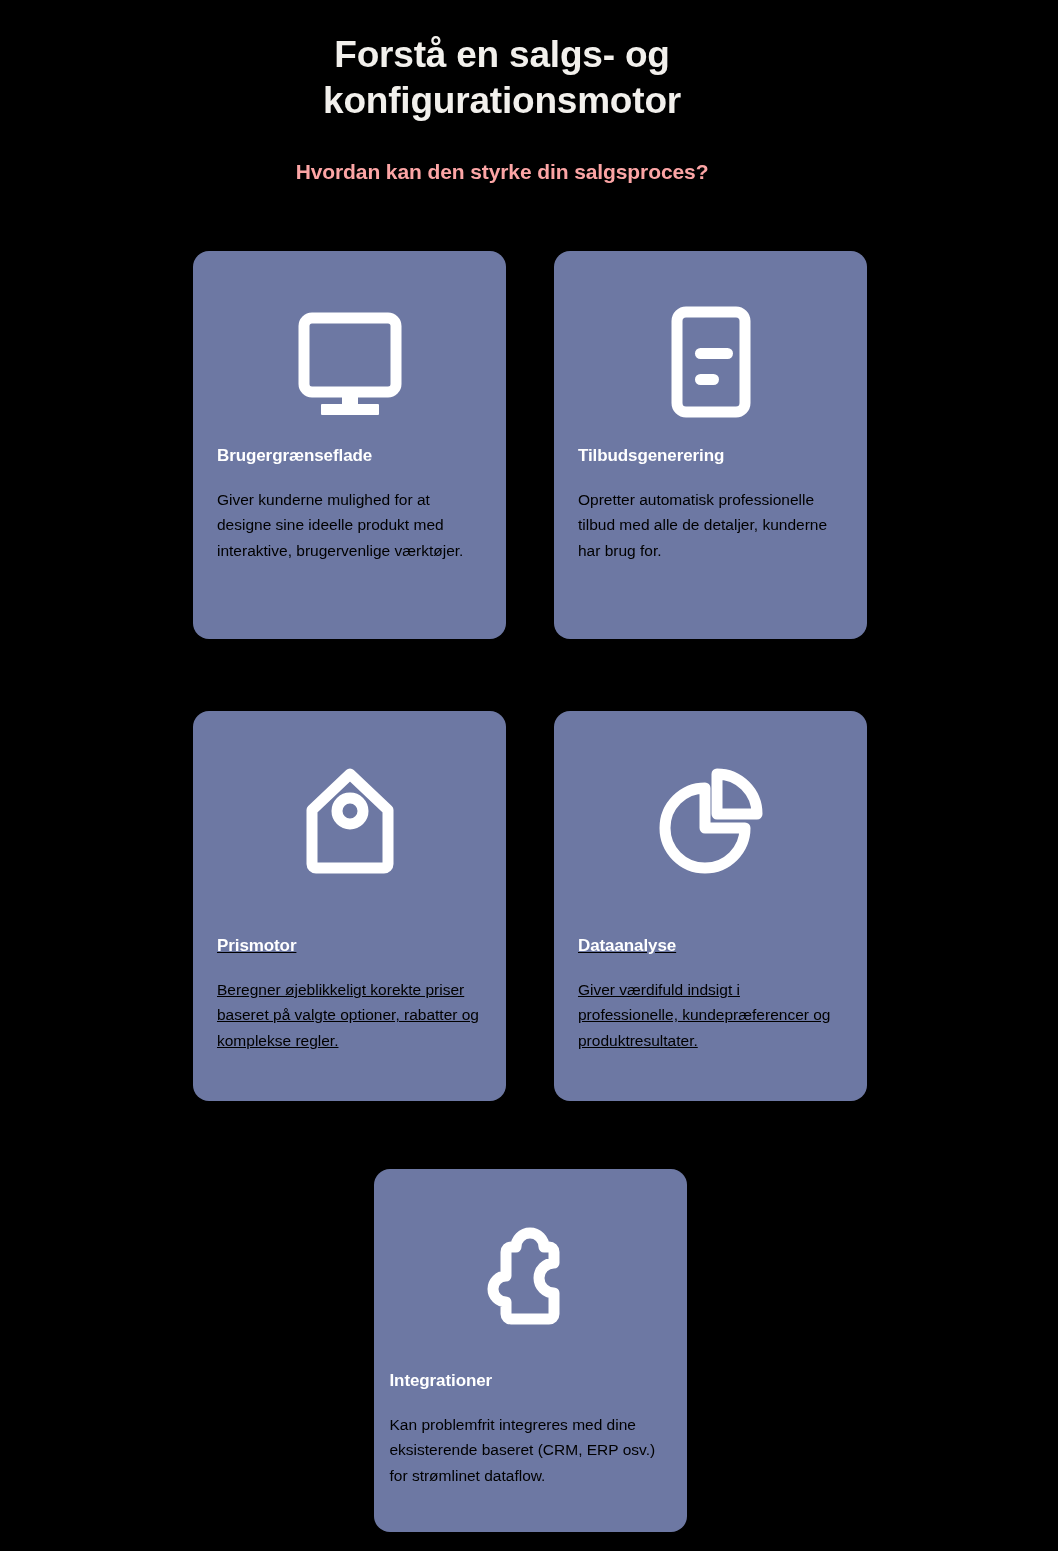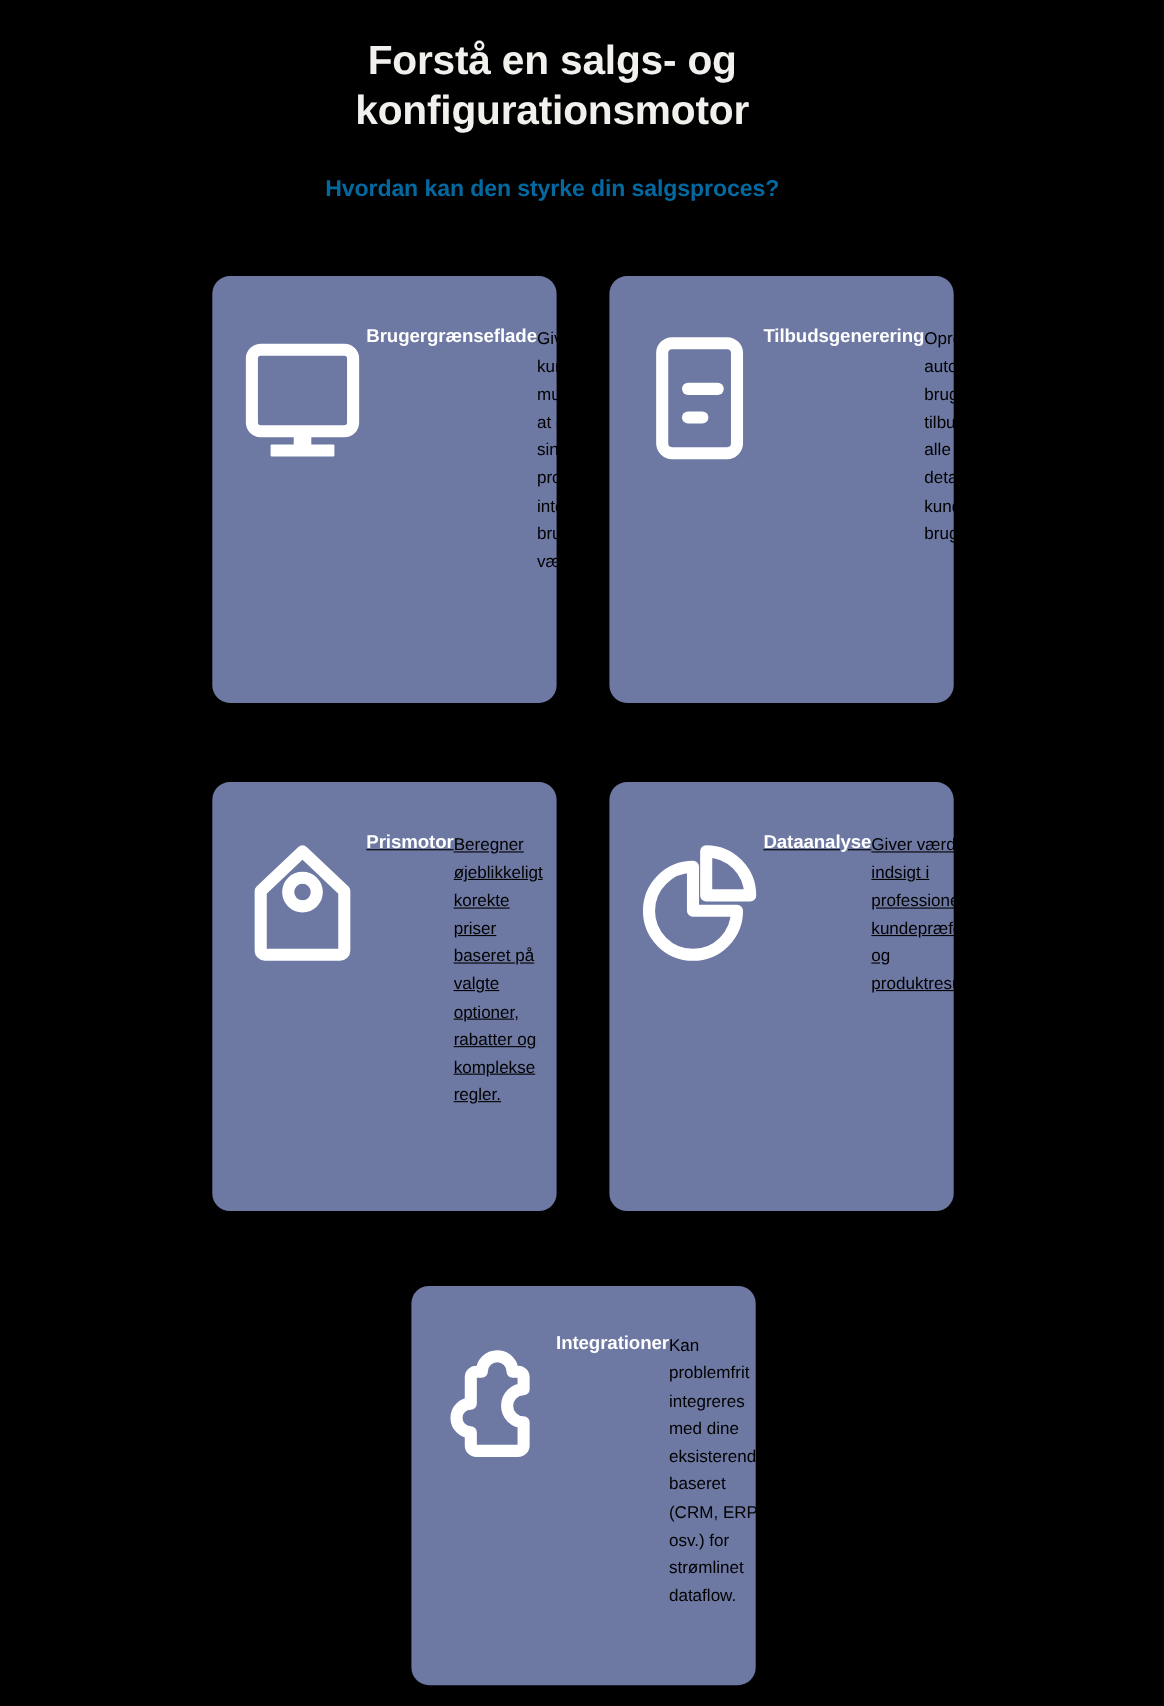"Hvordan kan den styrke din" .page-subtitle { color: #0369a1 -> #fca5a5 }
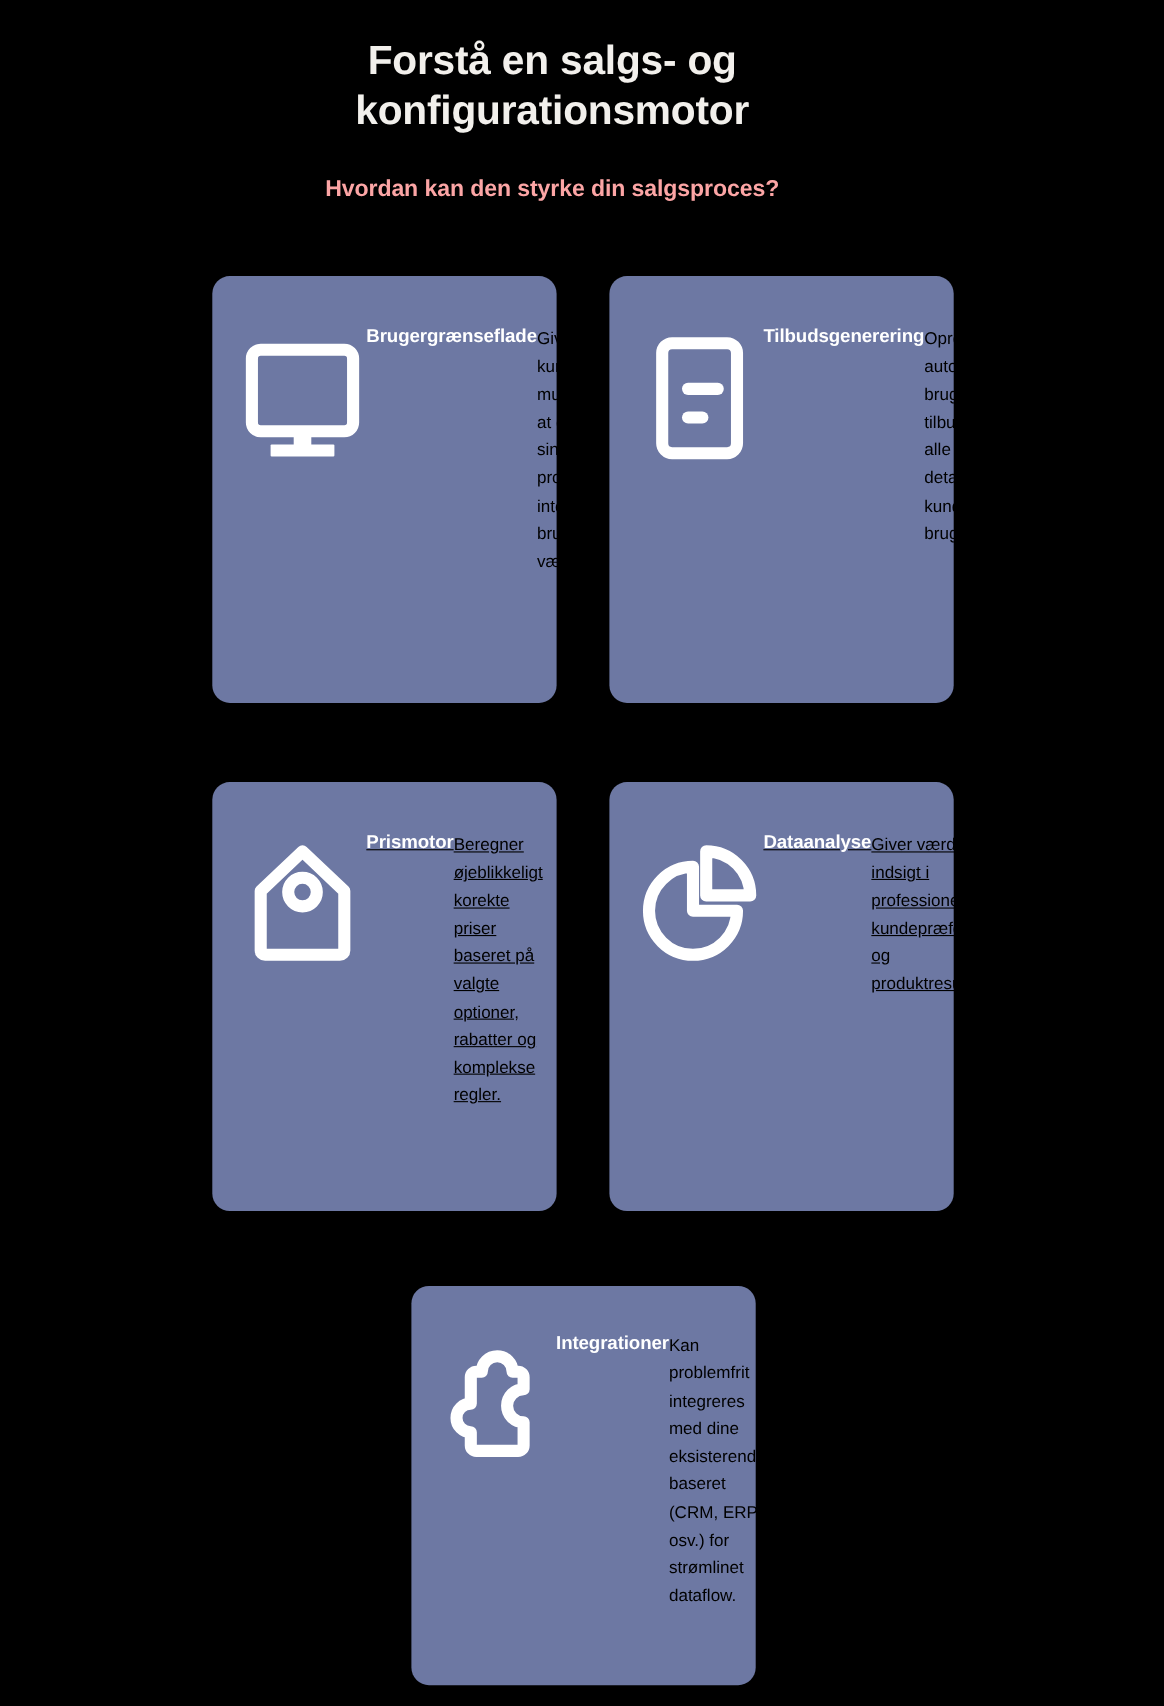"Brugergrænseflade" .card { flex-direction: row -> column }
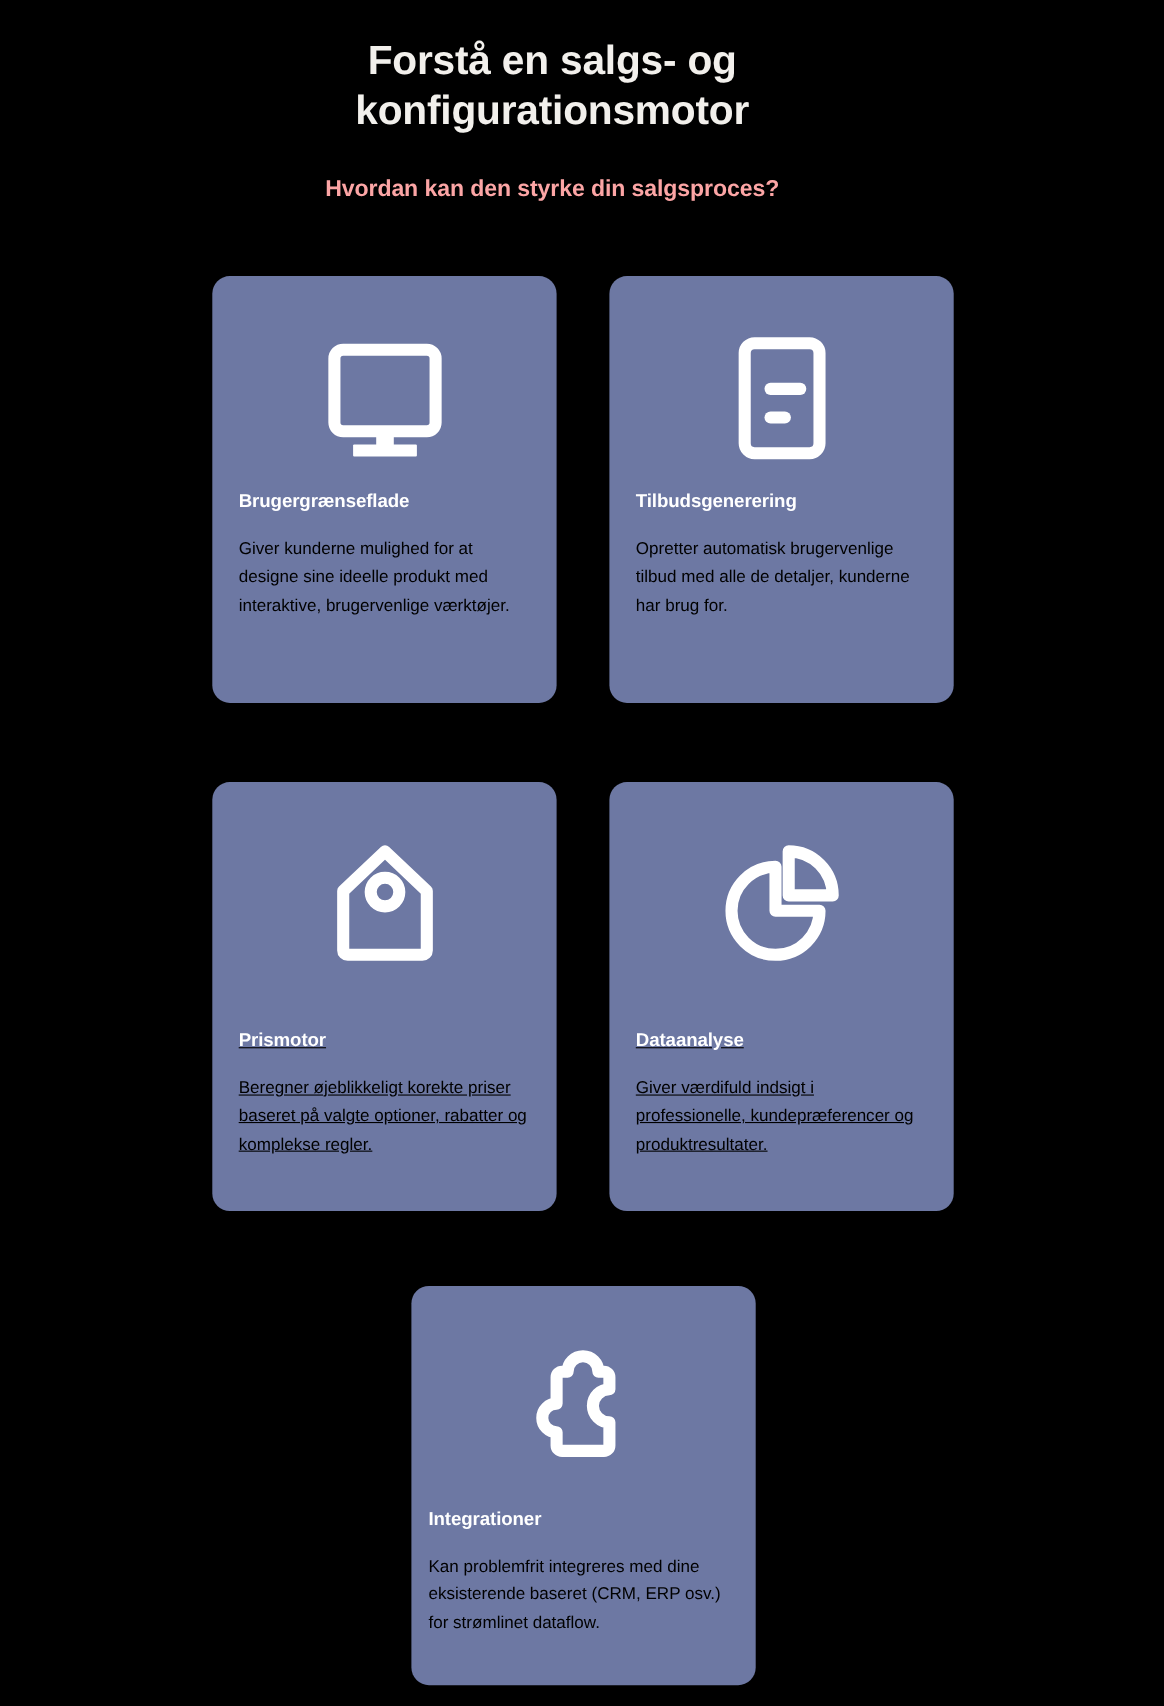"Opretter automatisk brugervenlige tilbud" div.card-body { text: brugervenlige -> professionelle }
